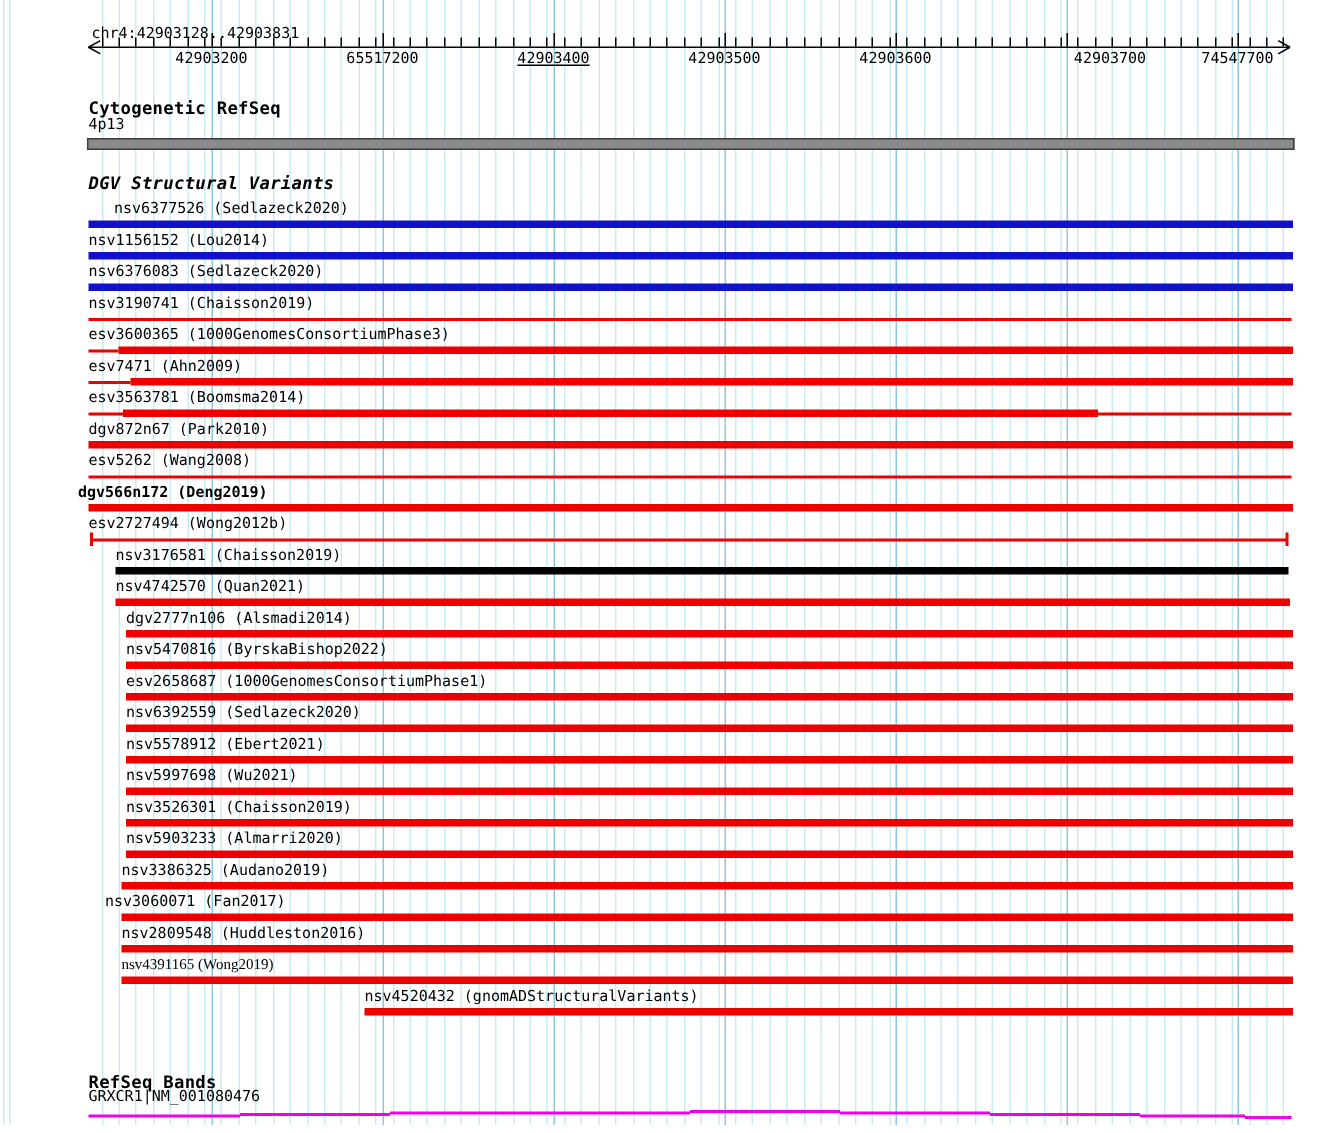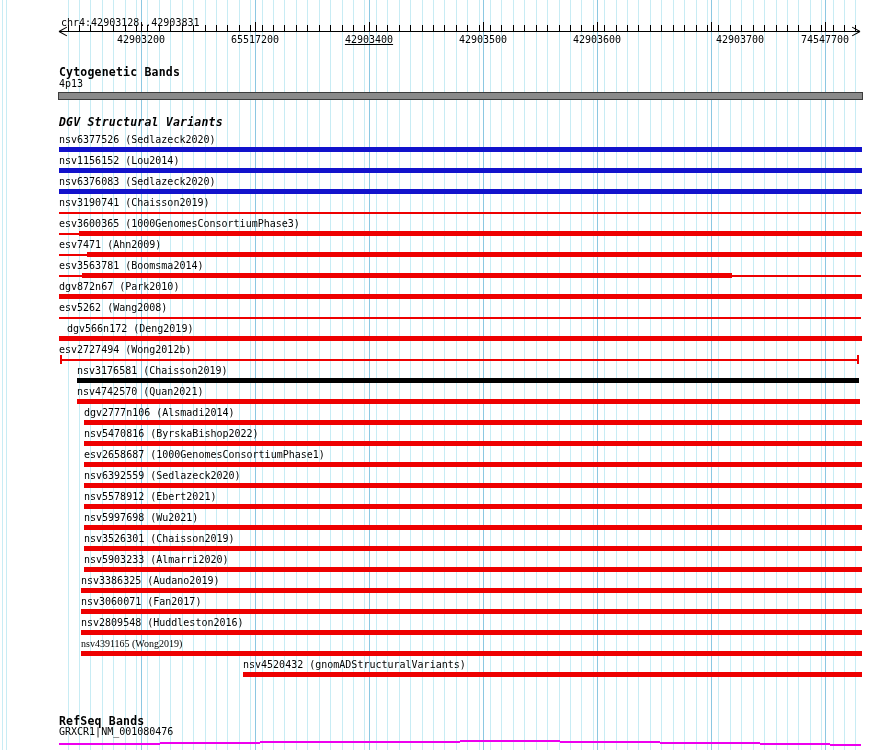"Cytogenetic Bands" div.hdr { text: Bands -> RefSeq }
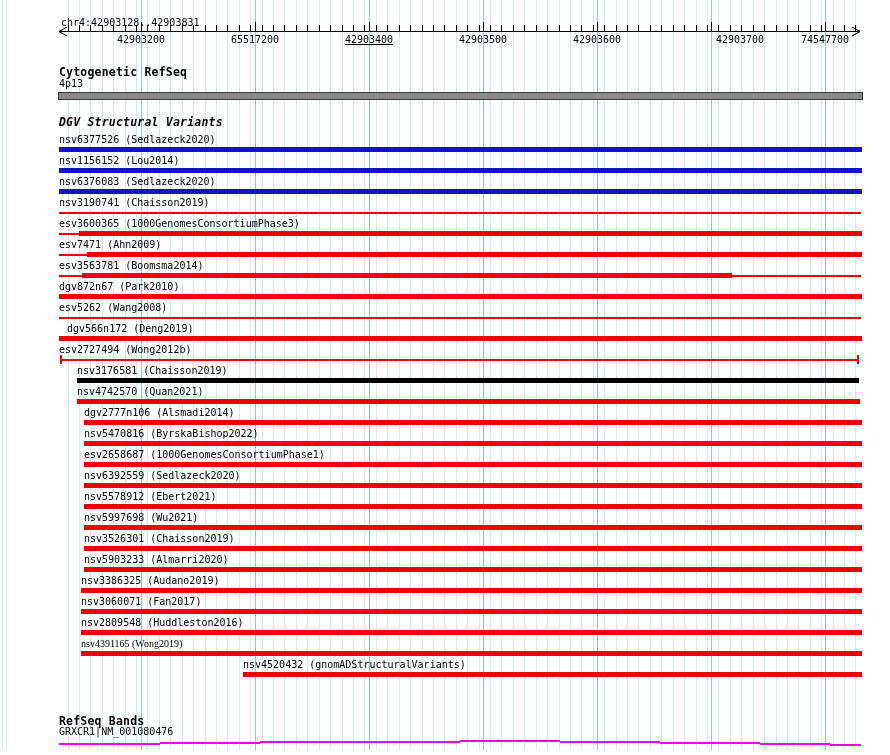"nsv6377526 (Sedlazeck2020)" div.txt { left: 59px -> 76px }
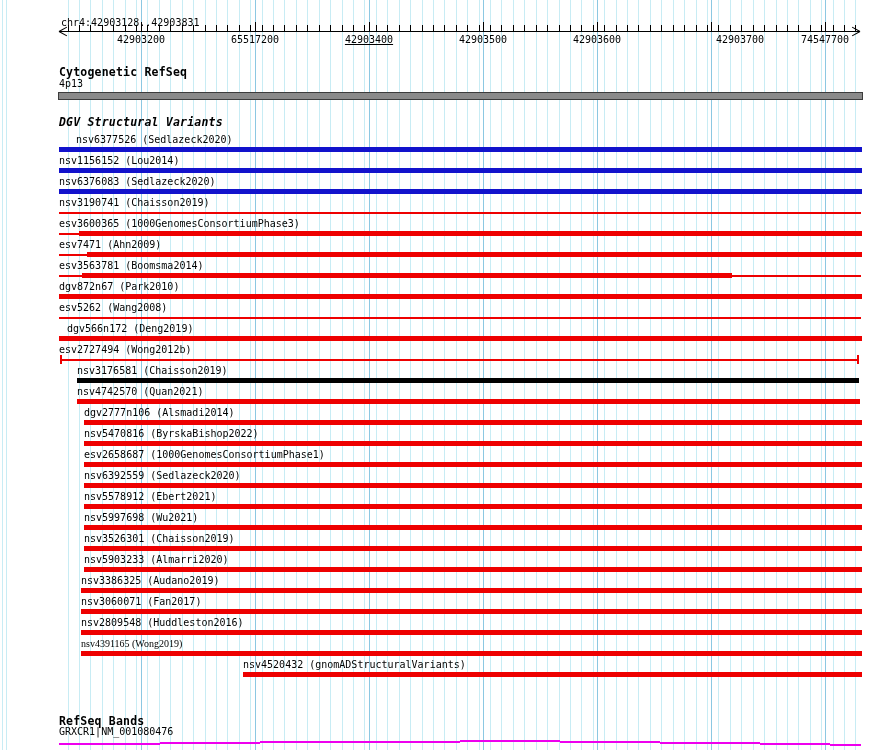"dgv566n172 (Deng2019)" div.txt { font-weight: none -> bold; left: 67px -> 52px }
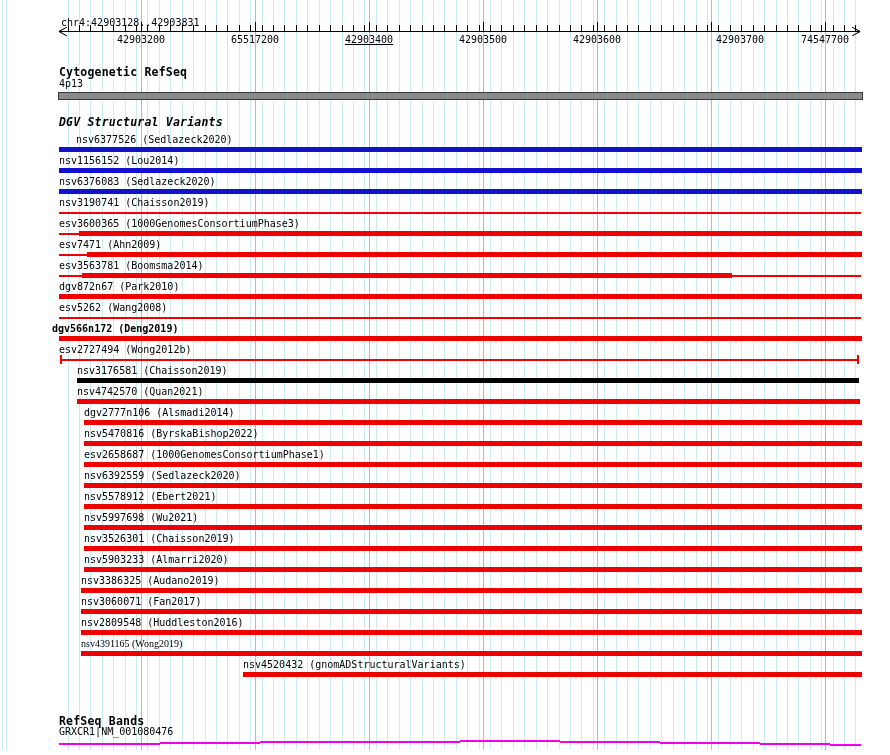"nsv3060071 (Fan2017)" div.txt { left: 81px -> 70px }
